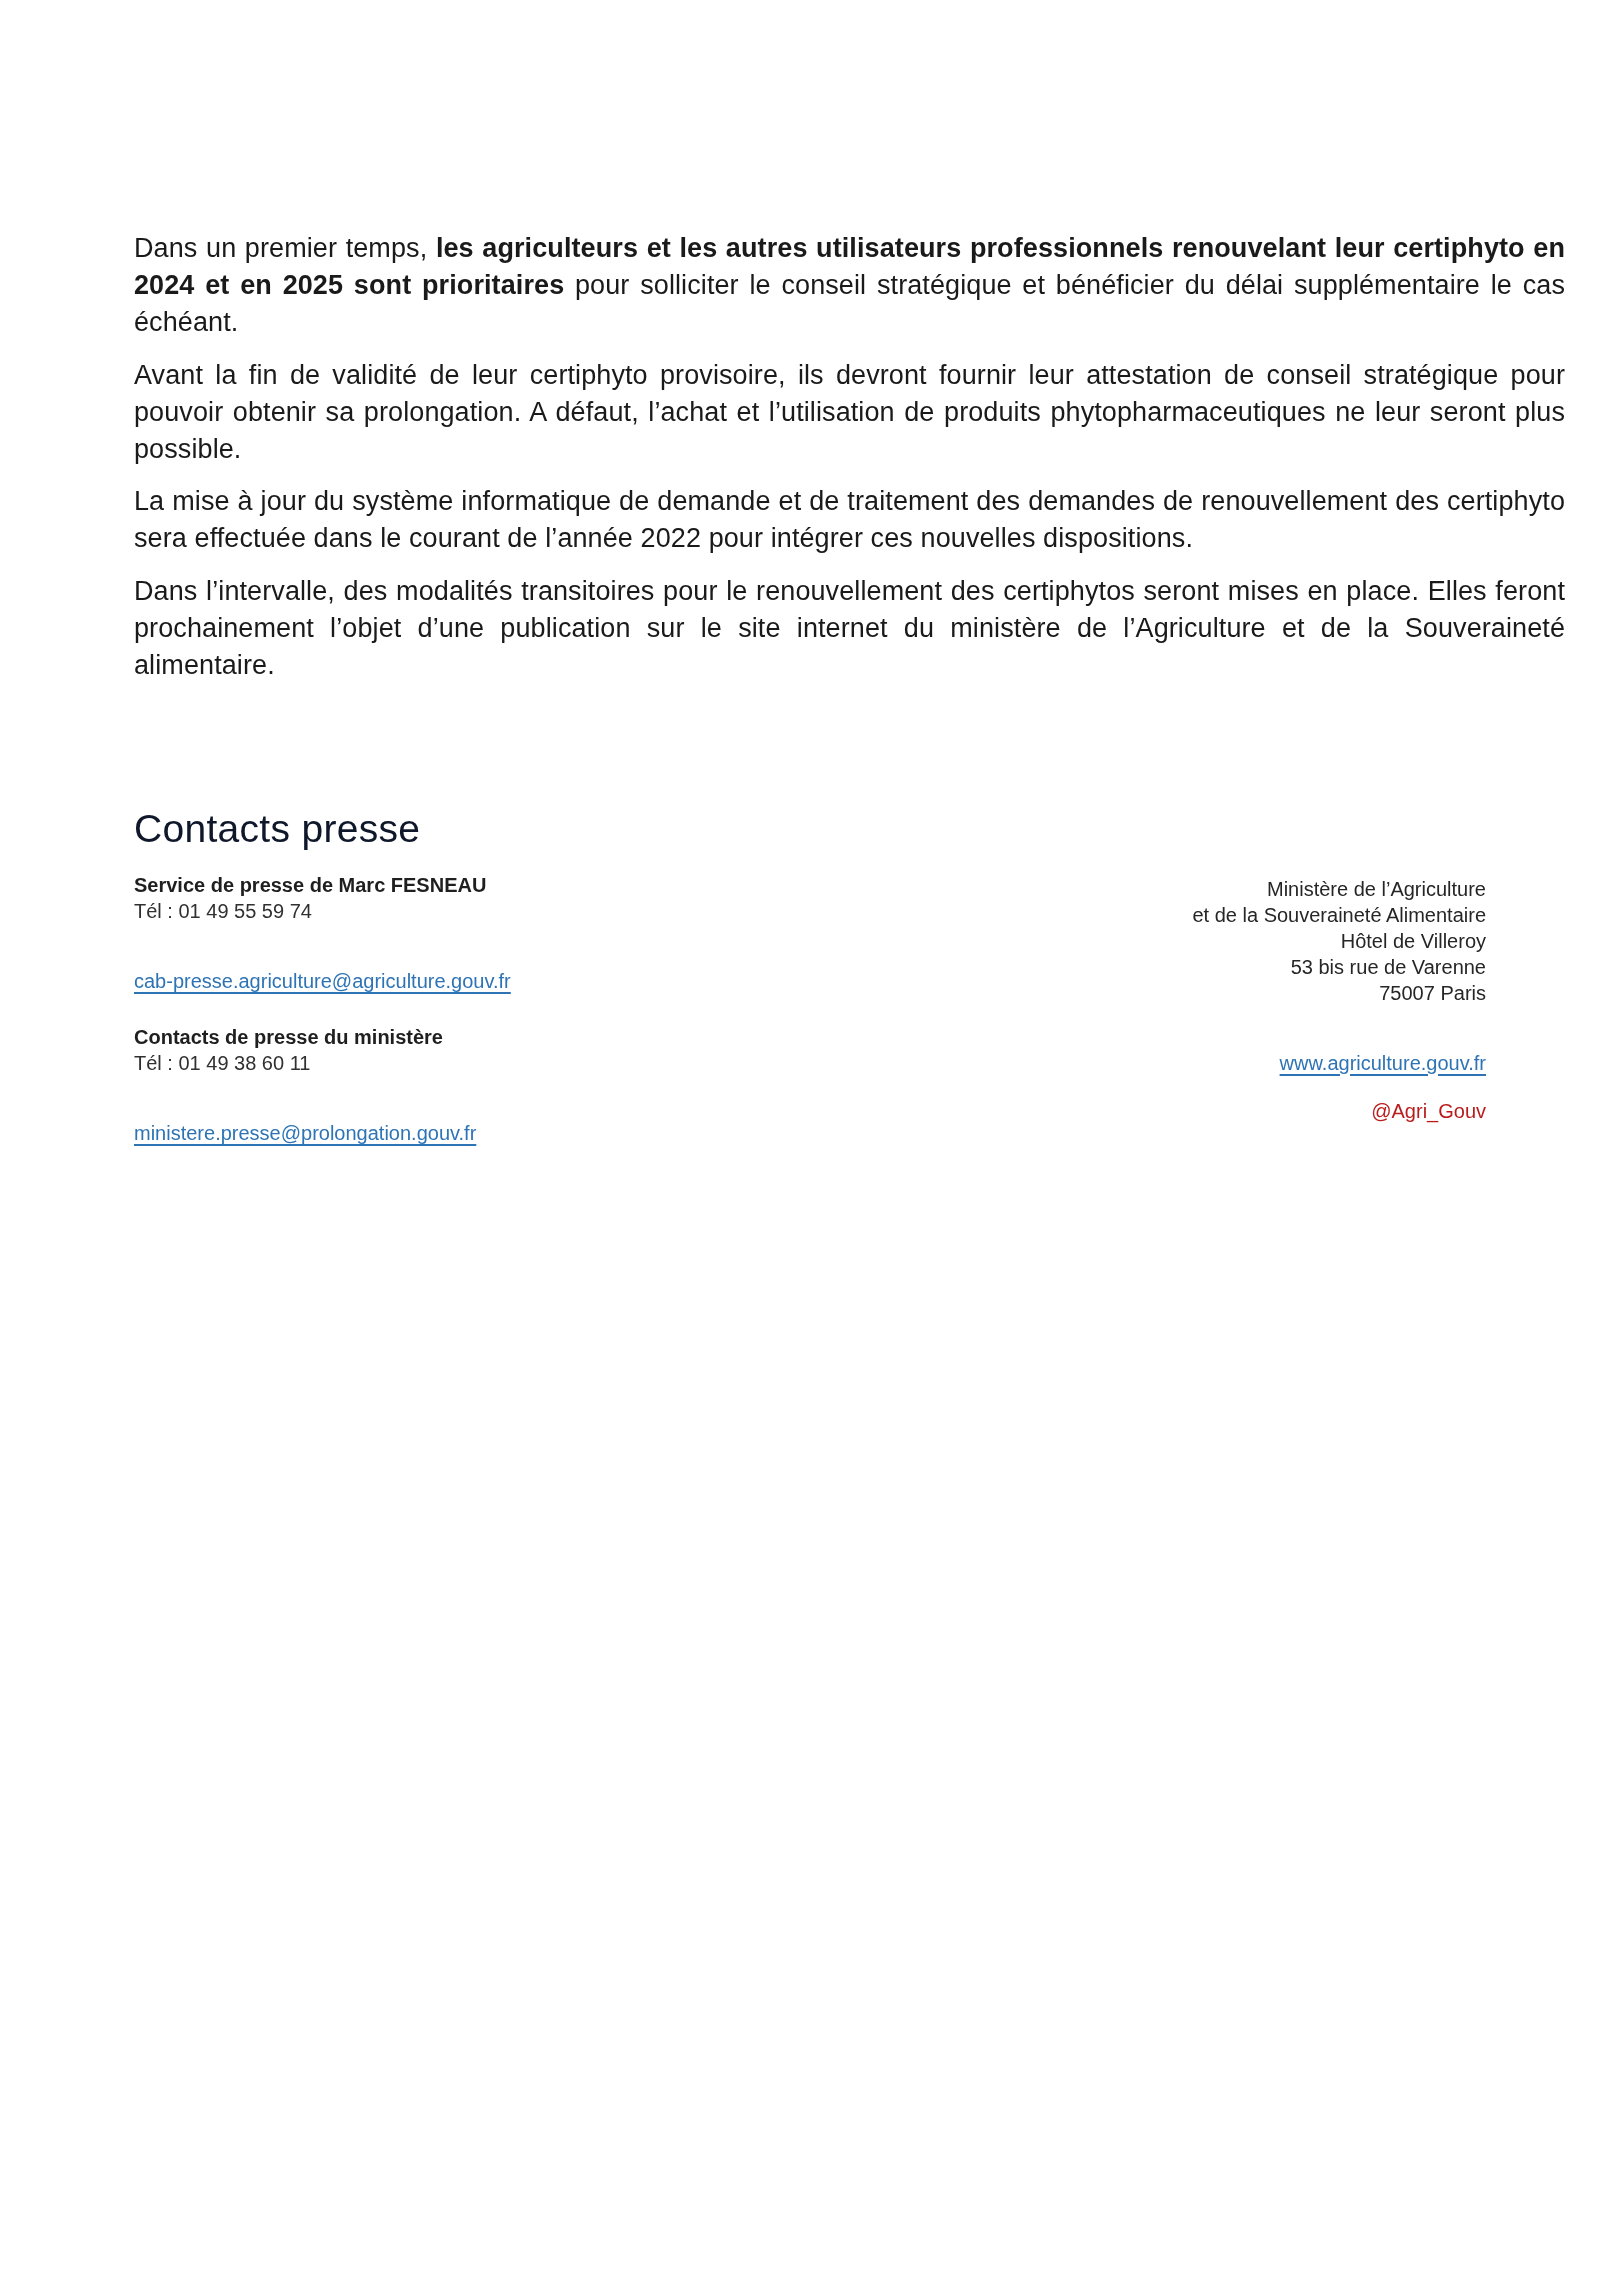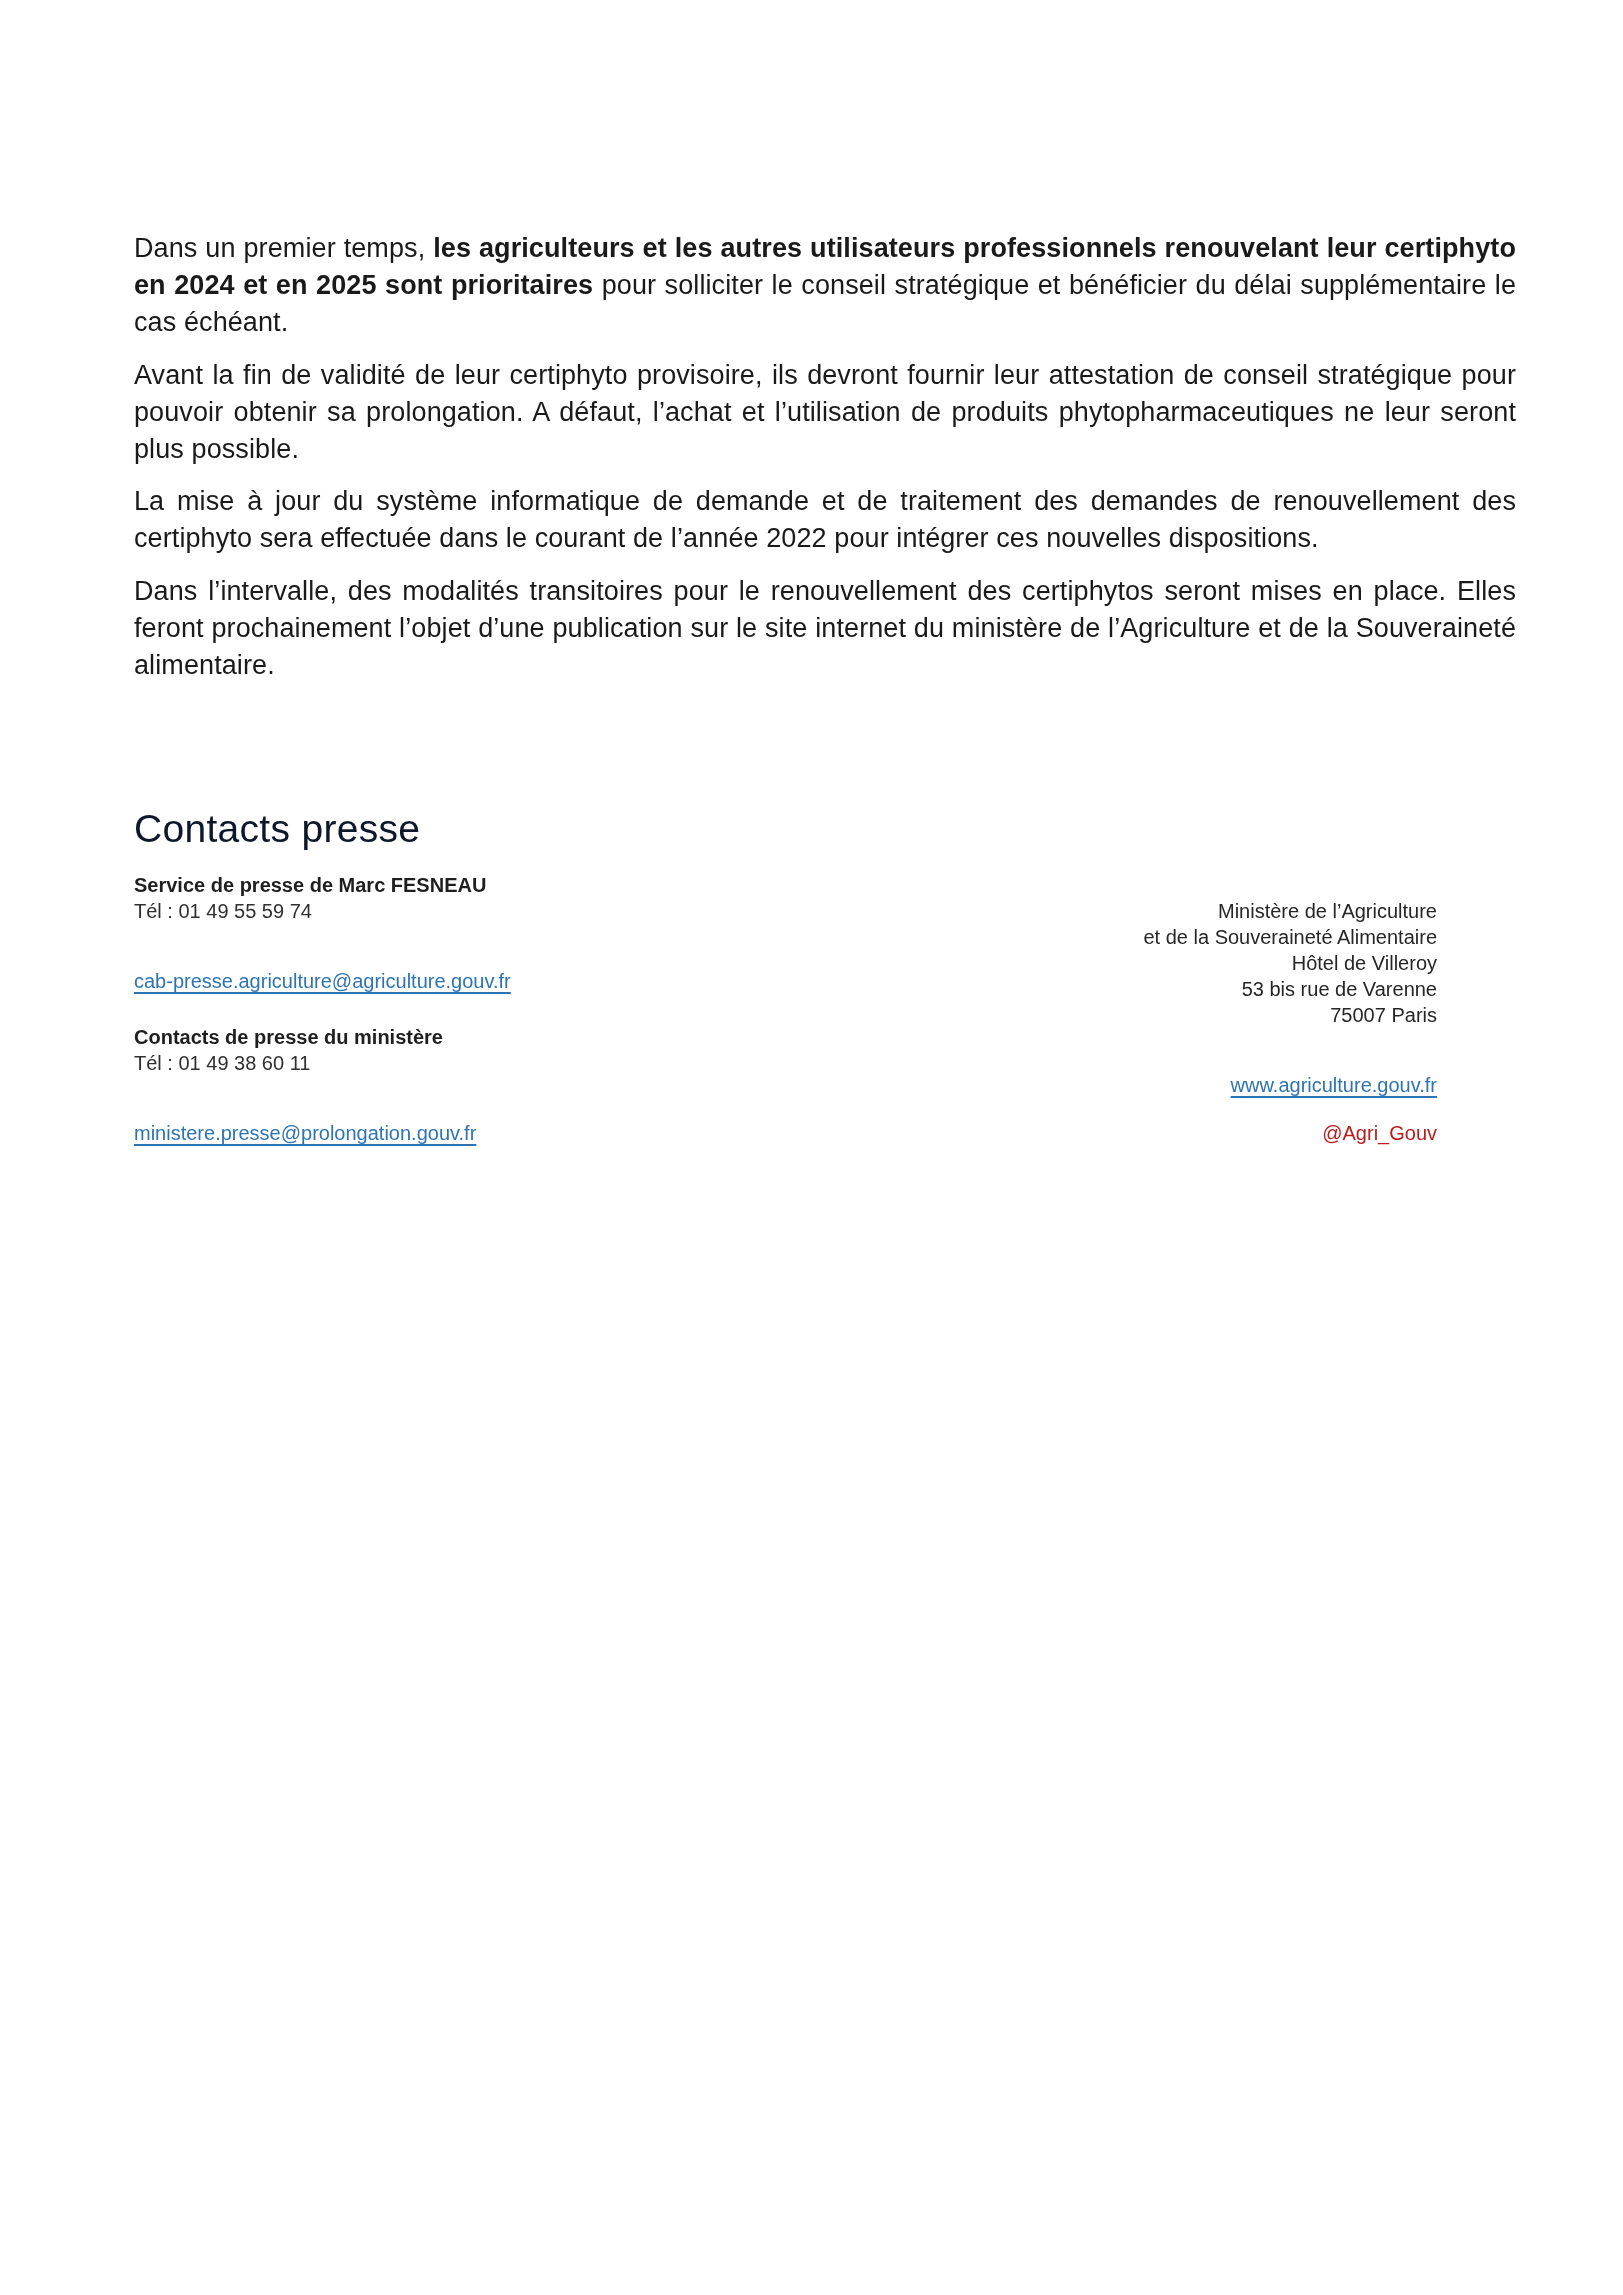"Dans un premier temps, les" .content { padding: 230px 108px 0 134px -> 230px 59px 0 134px }
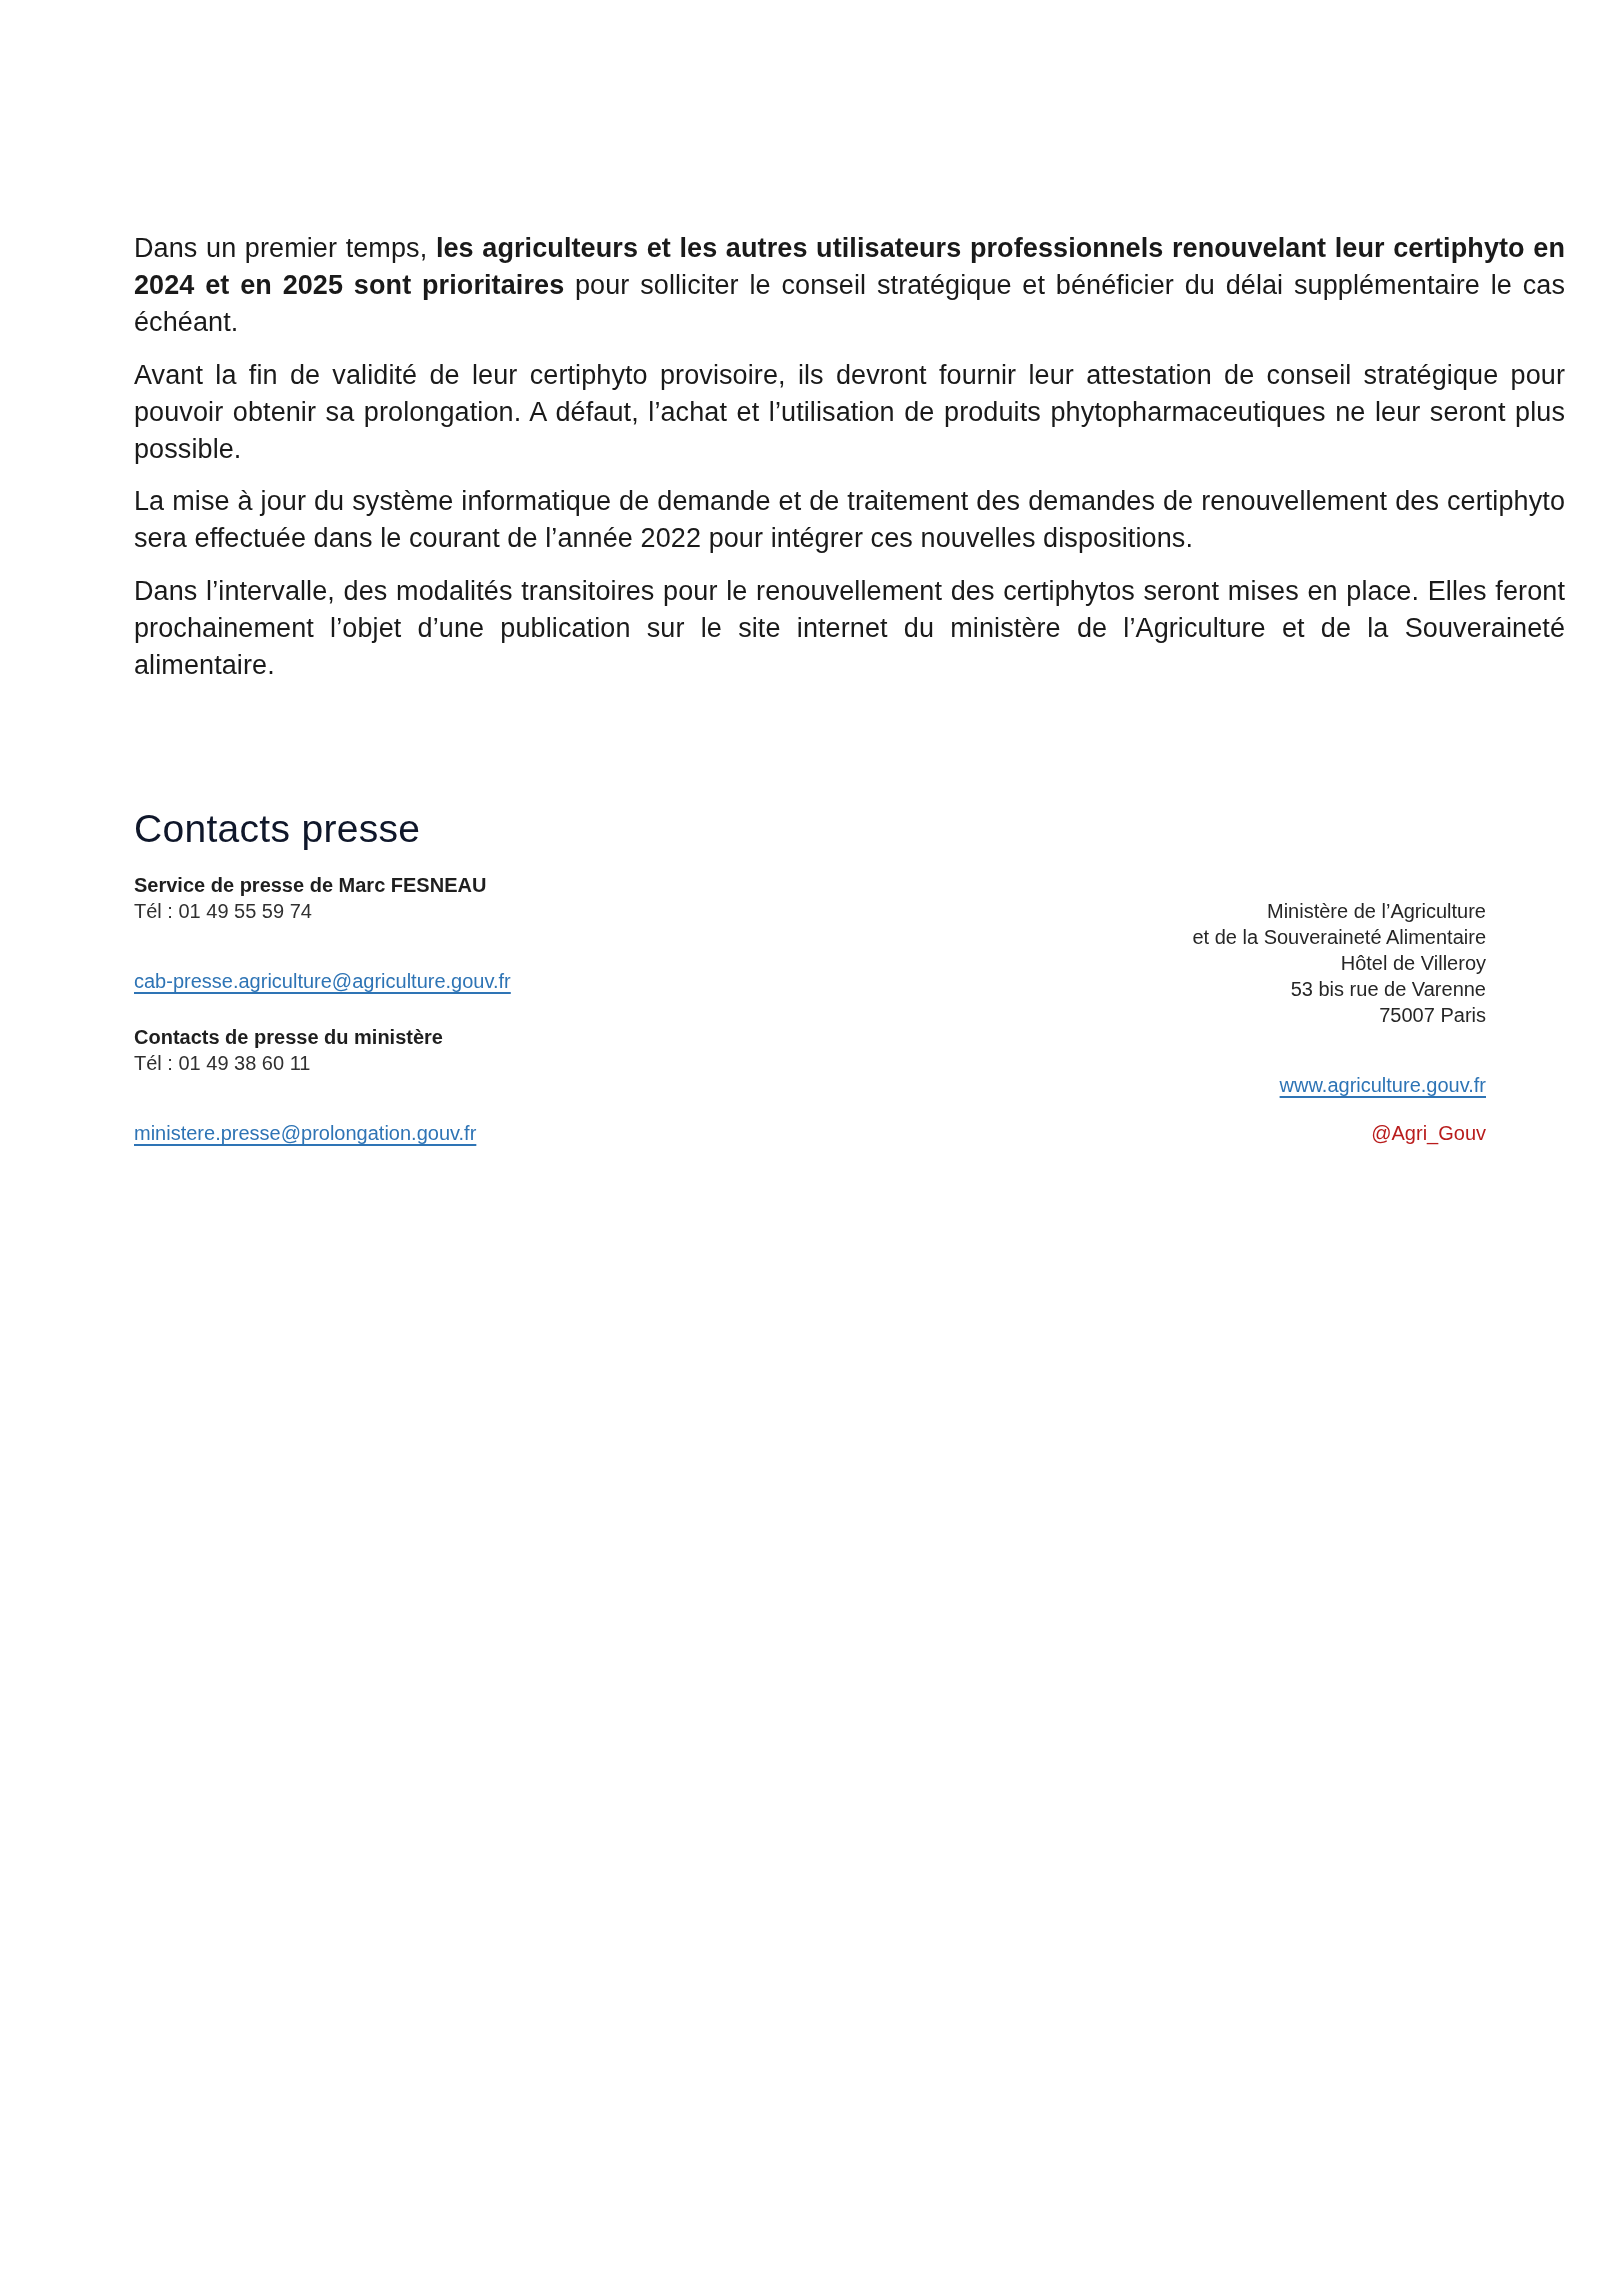"Service de presse de Marc" .contacts-row { align-items: flex-end -> center }
